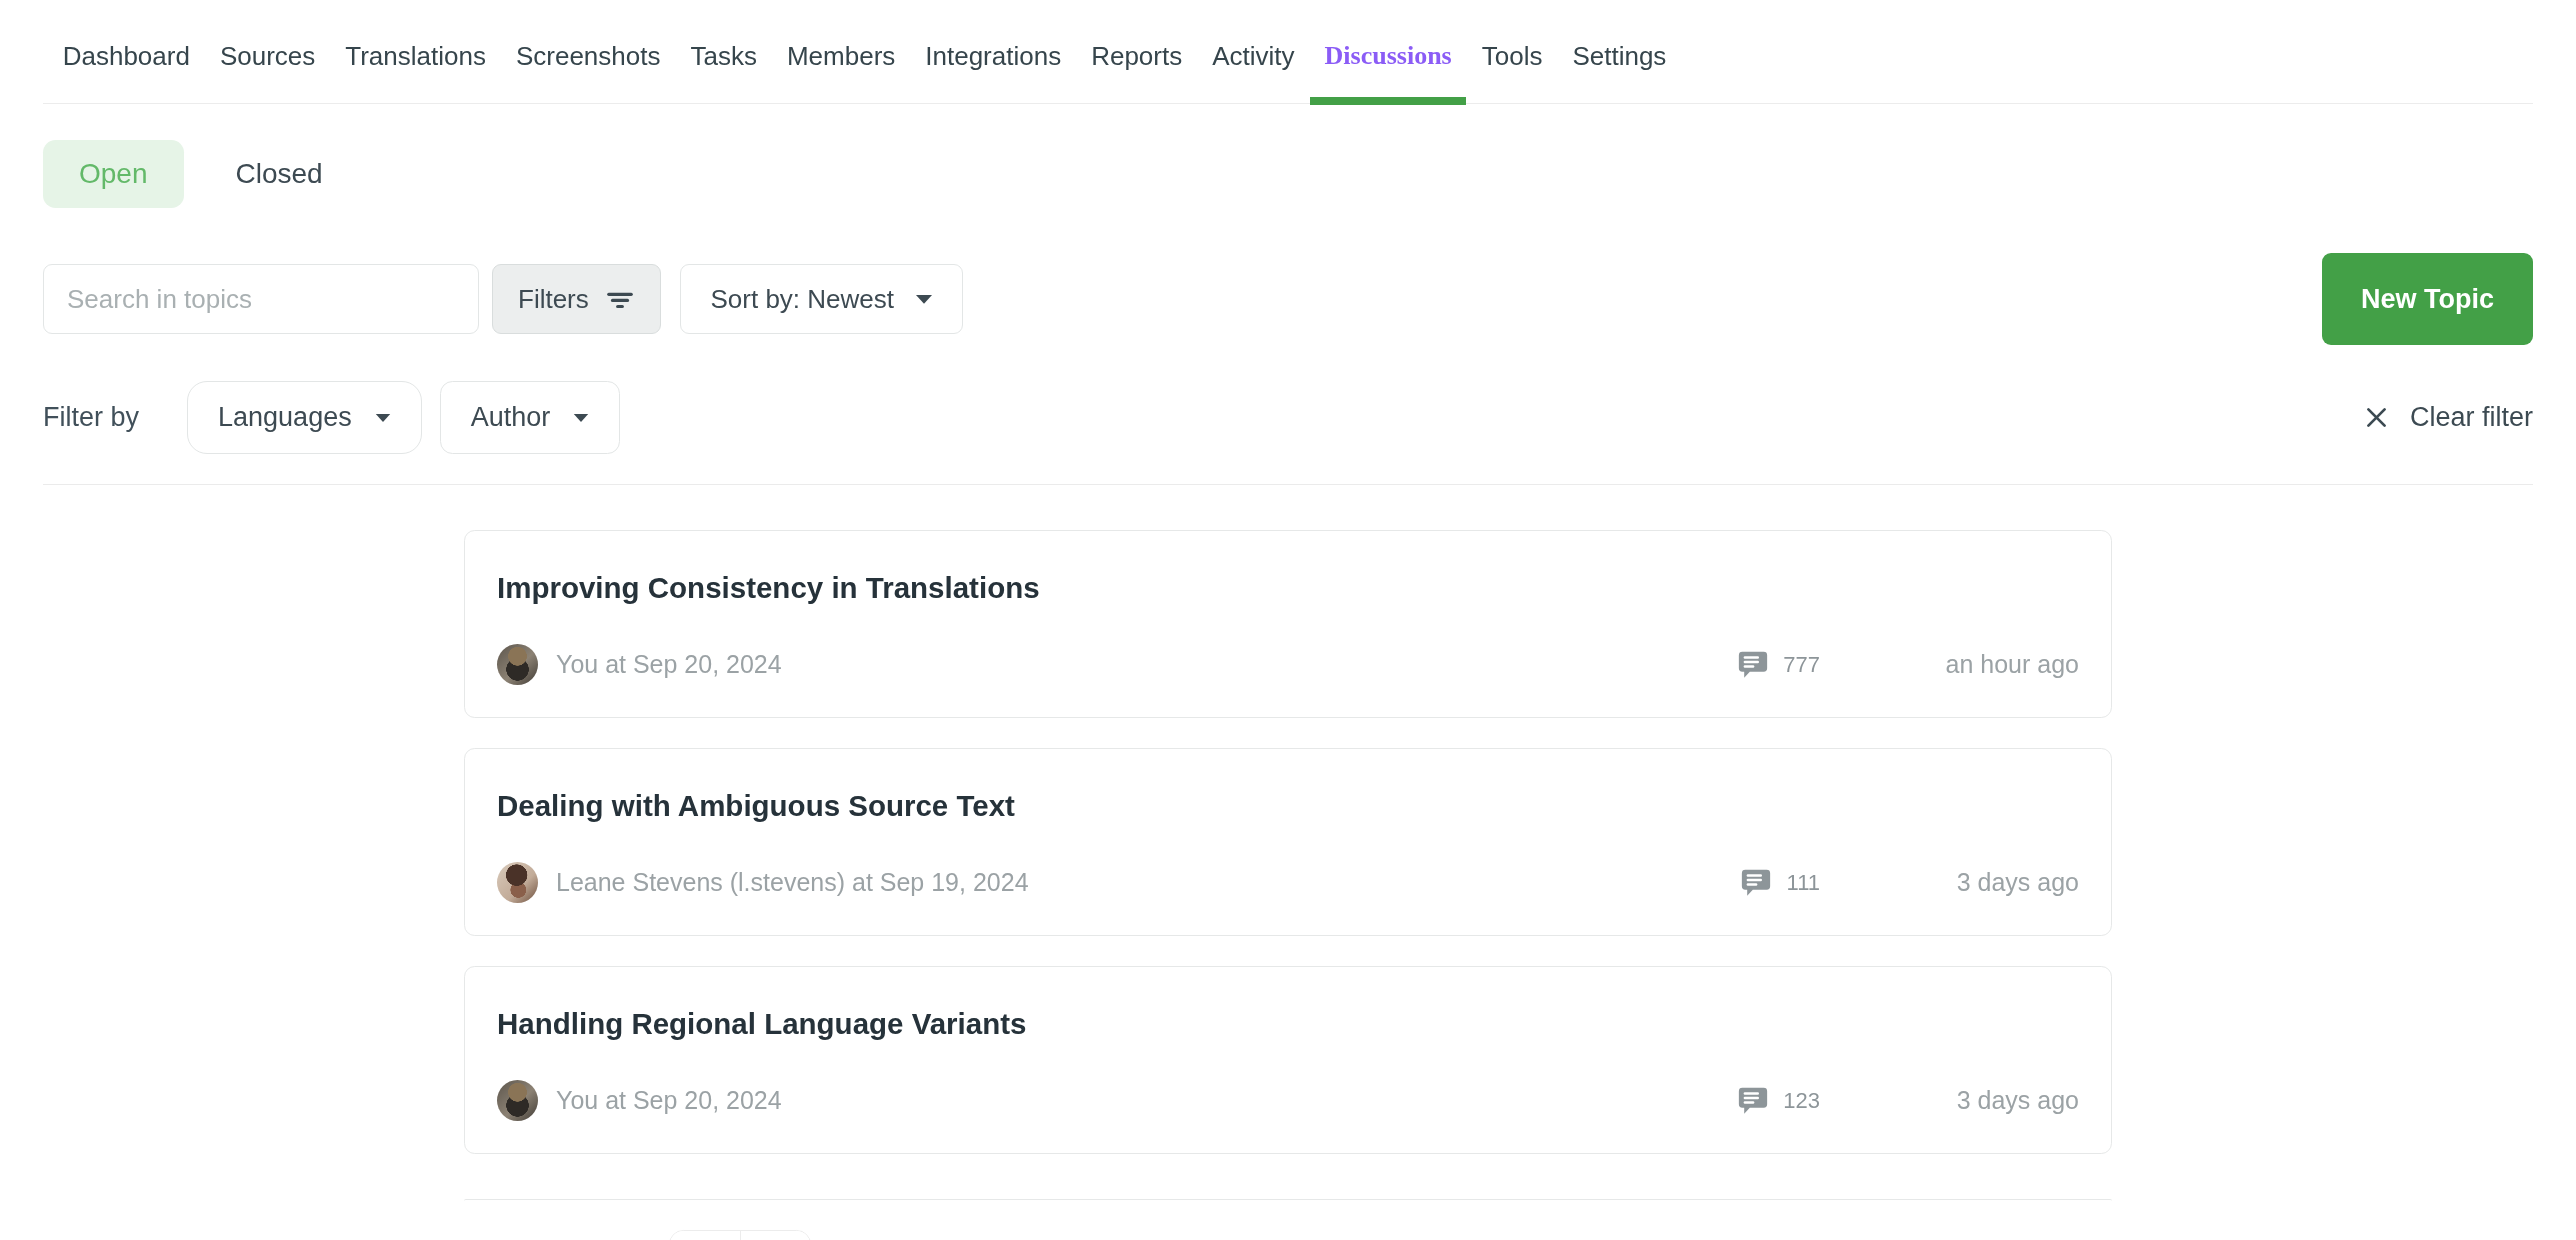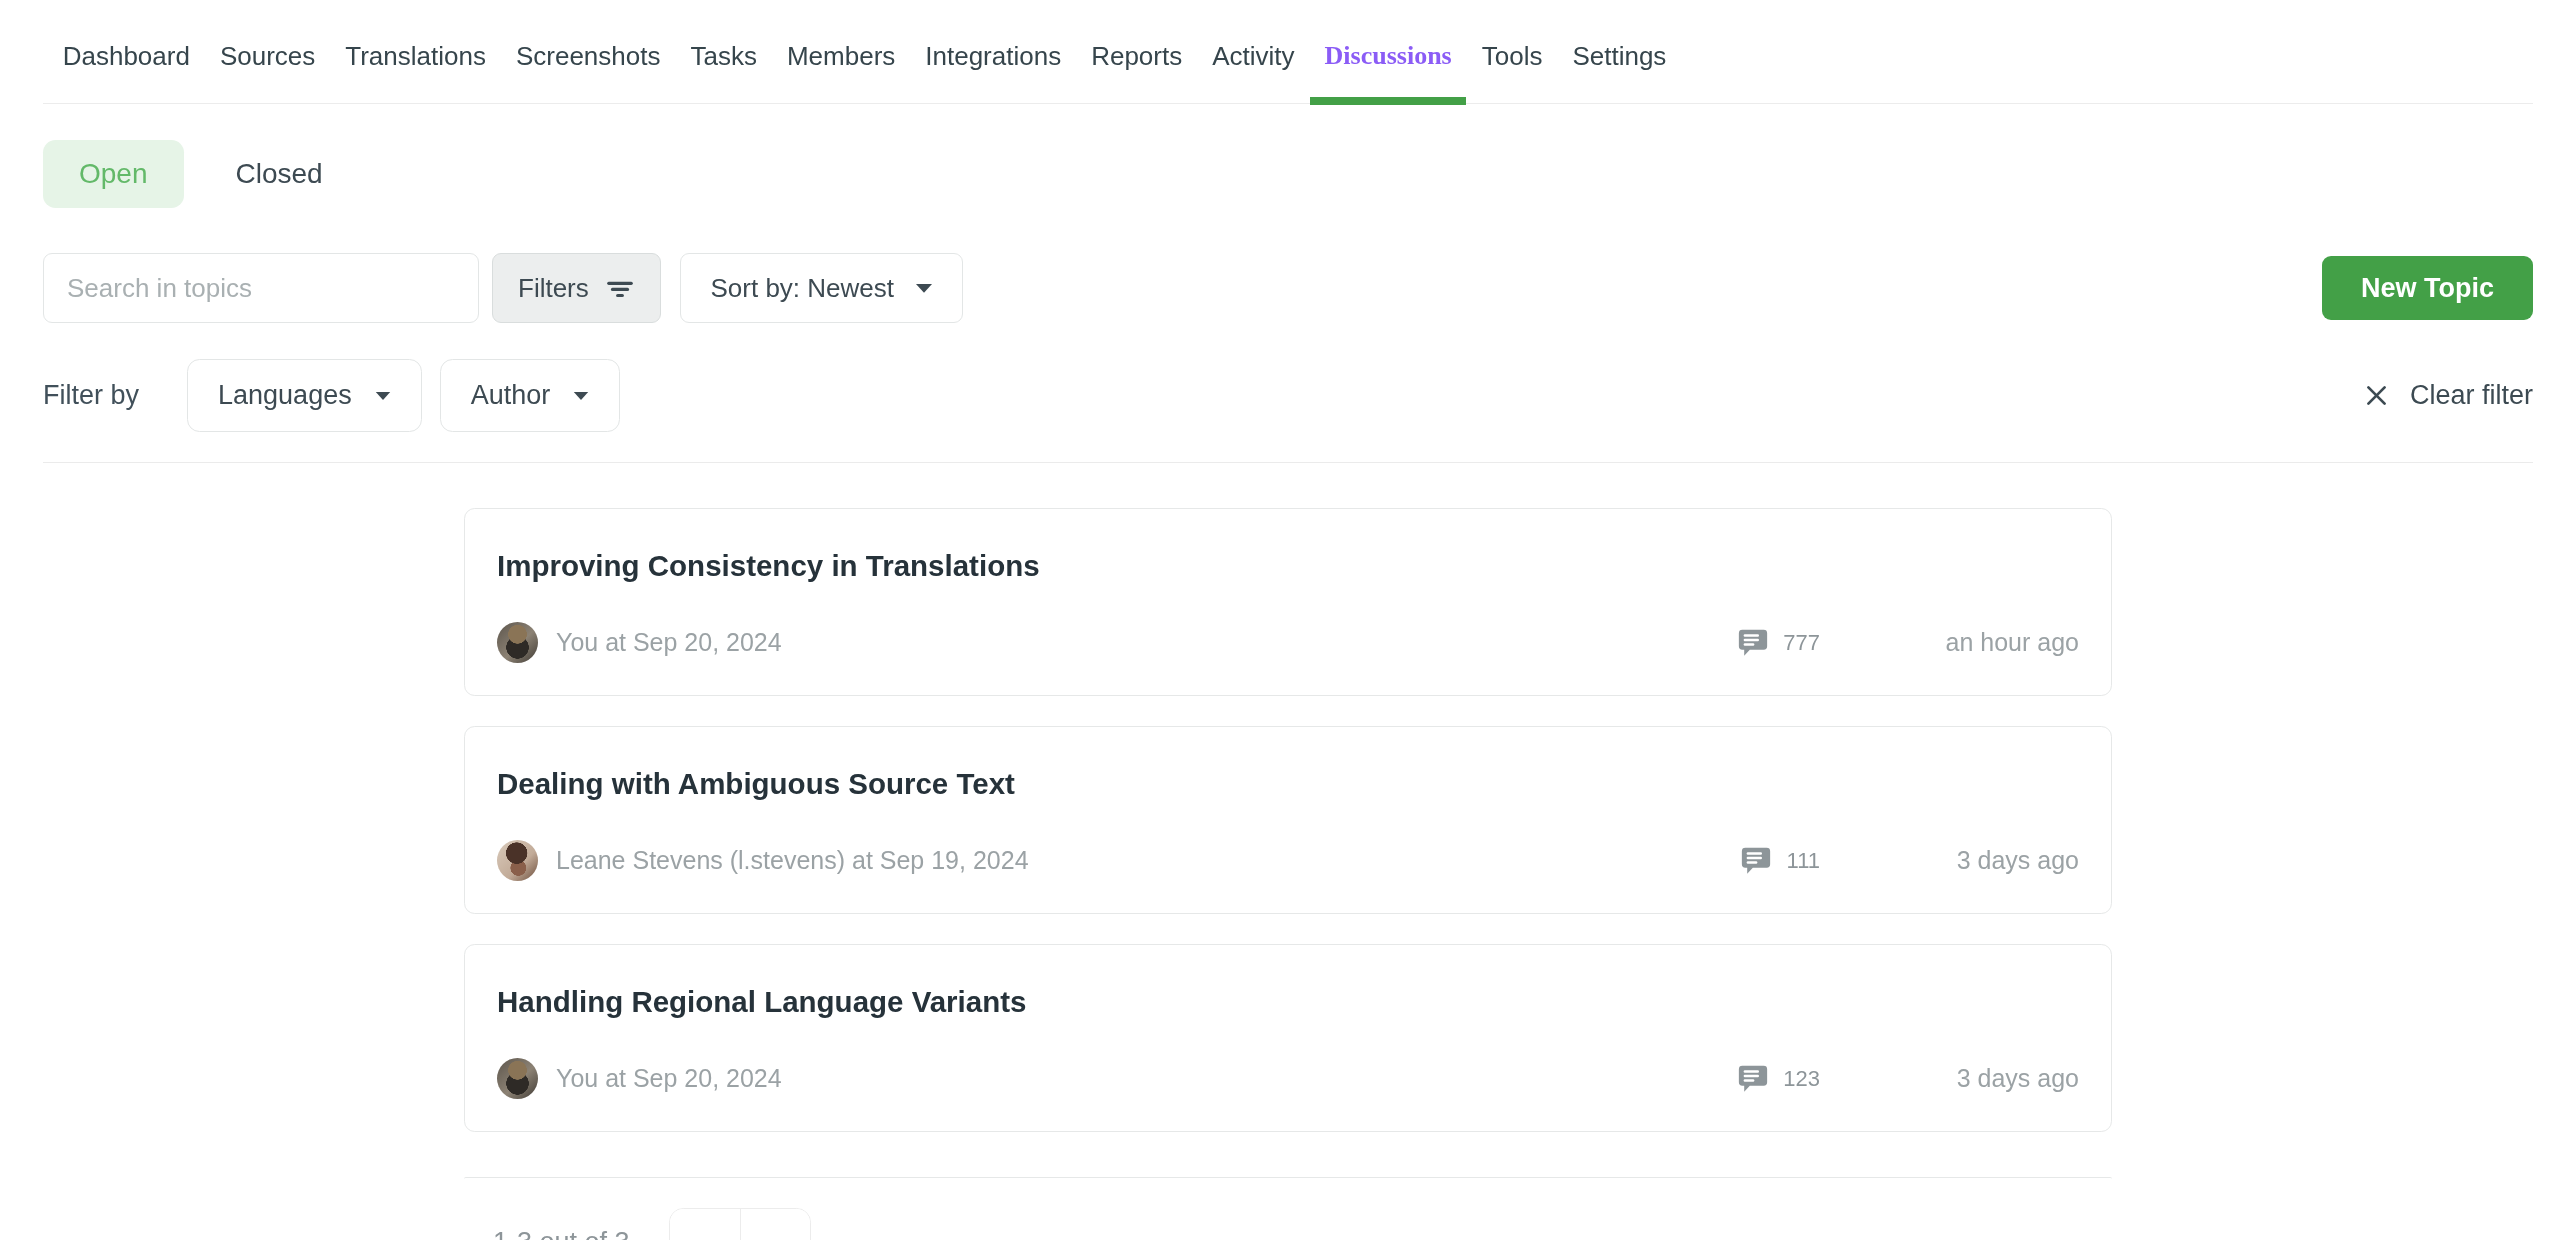"New Topic" .btn-new-topic { height: 64px -> 92px }
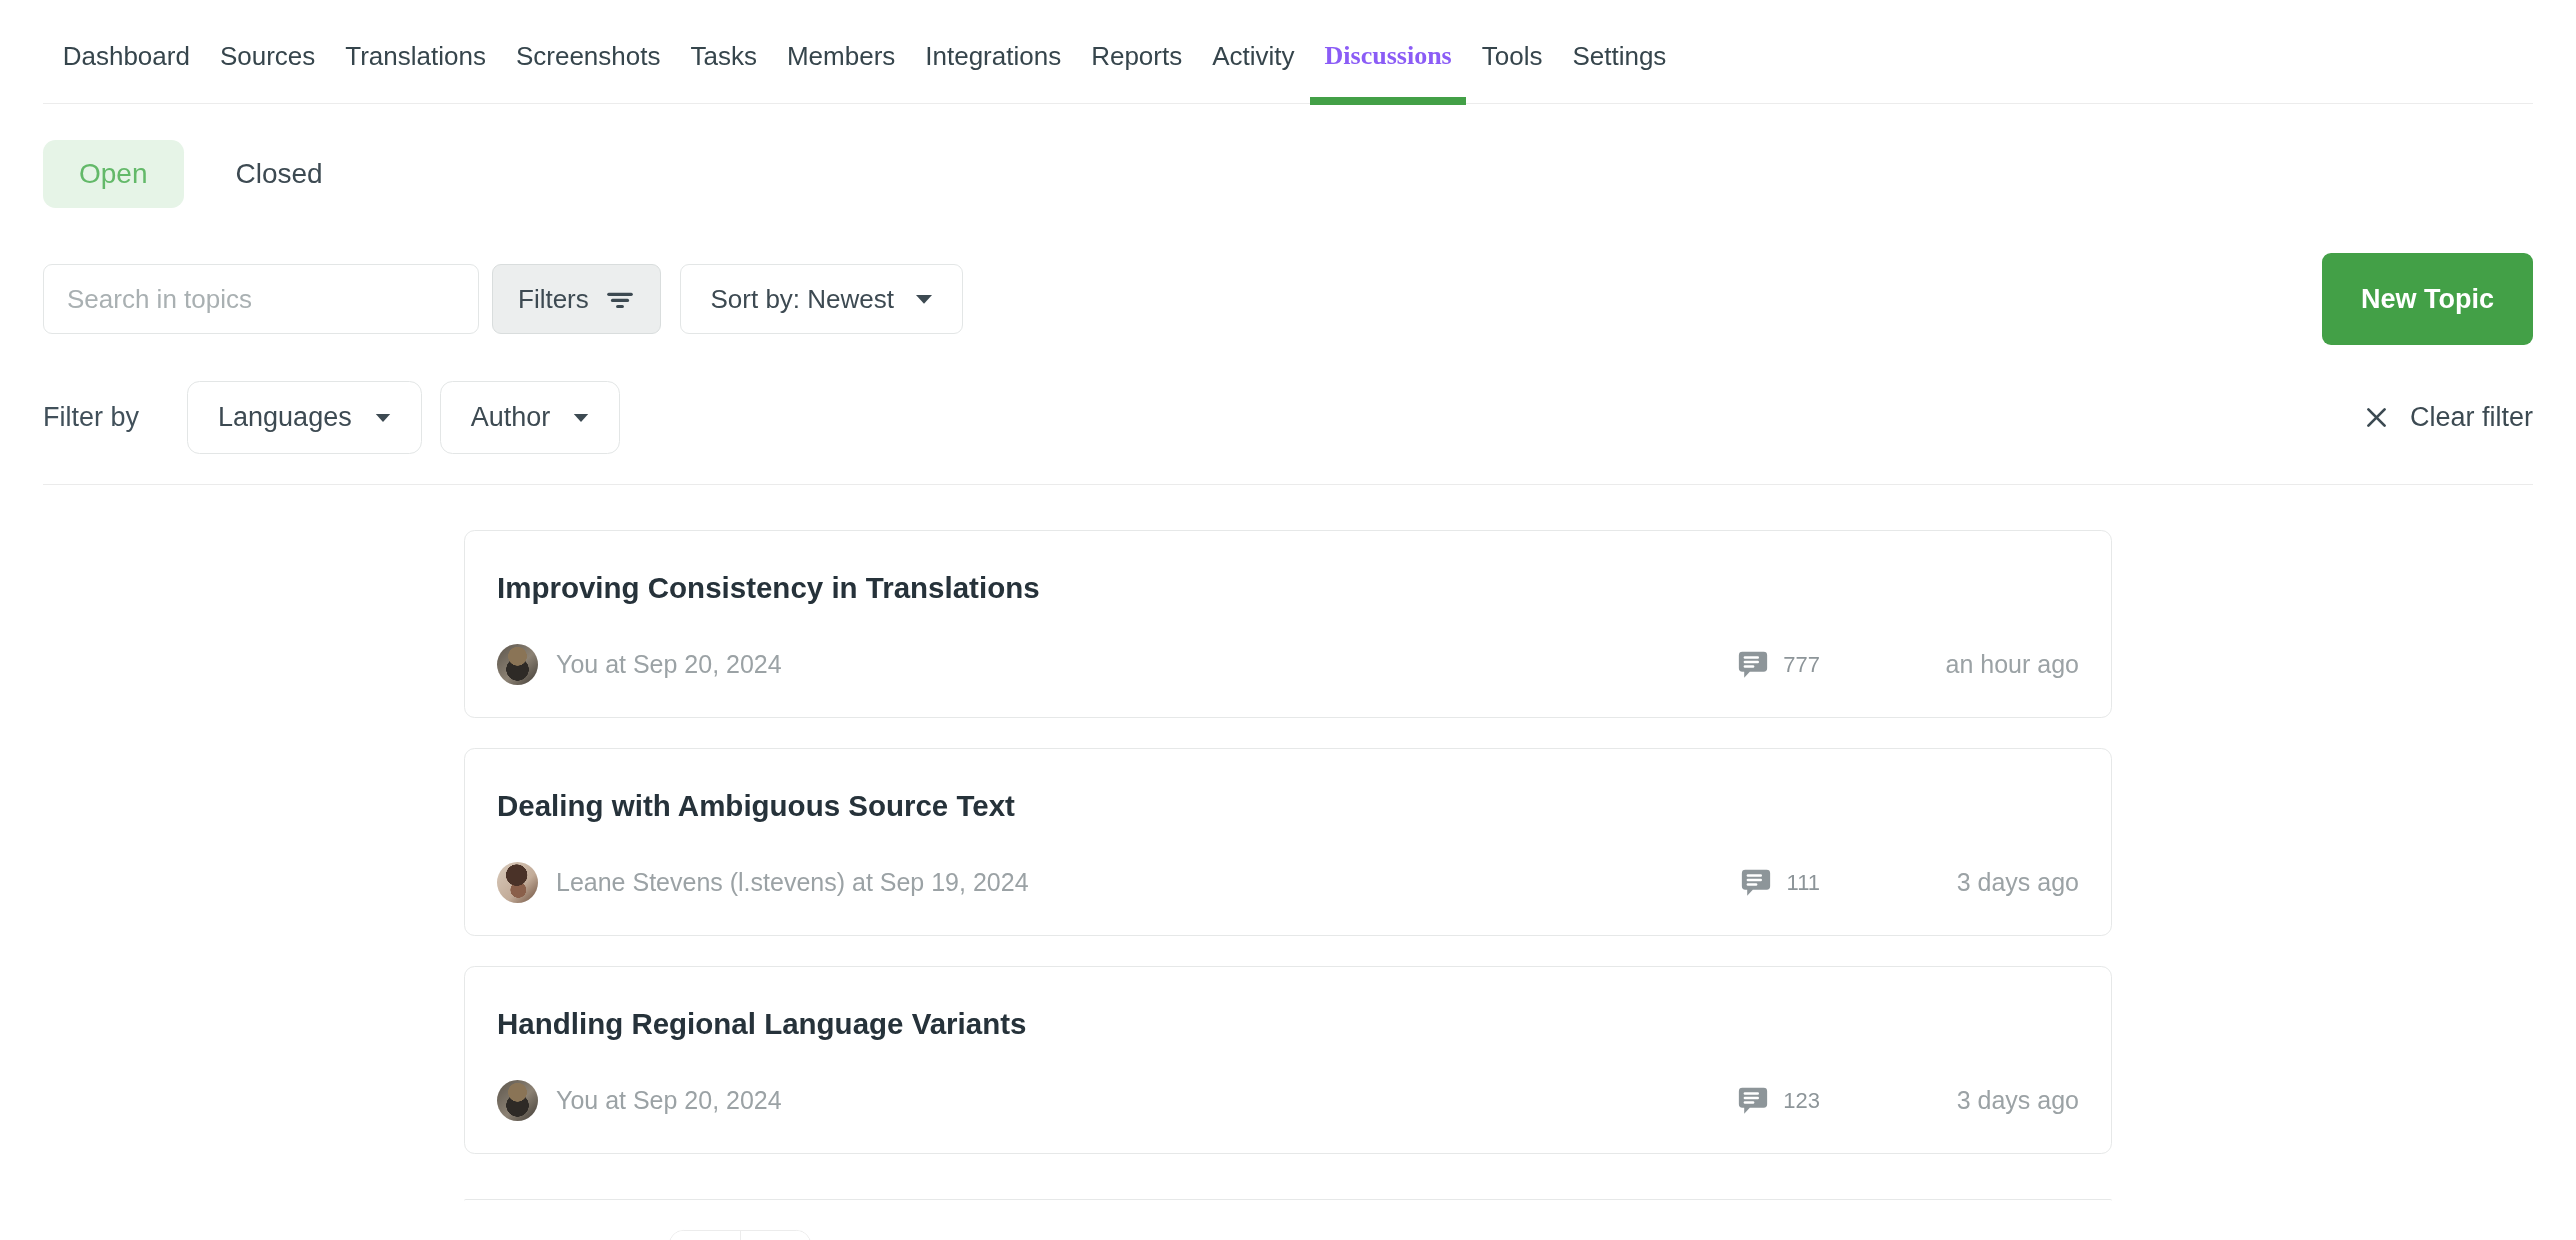"Languages" .btn-languages { border-radius: none -> 20px }
